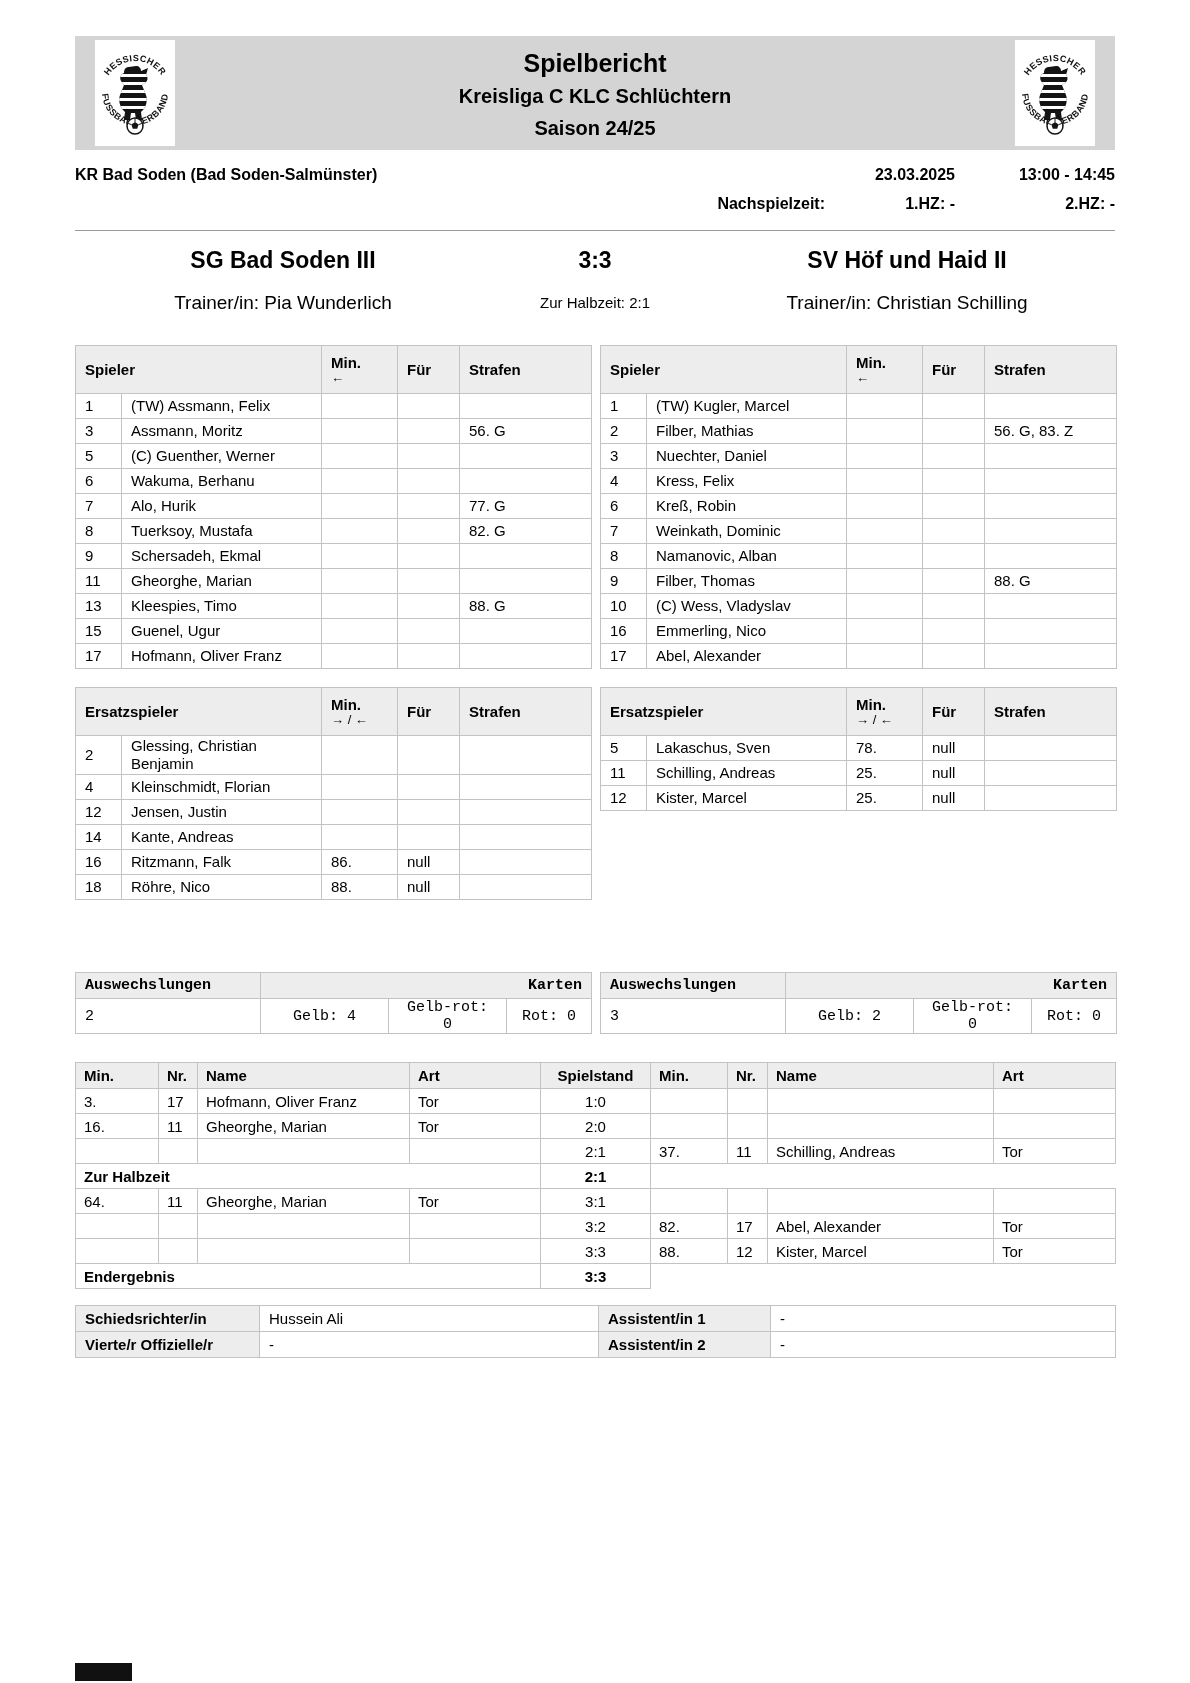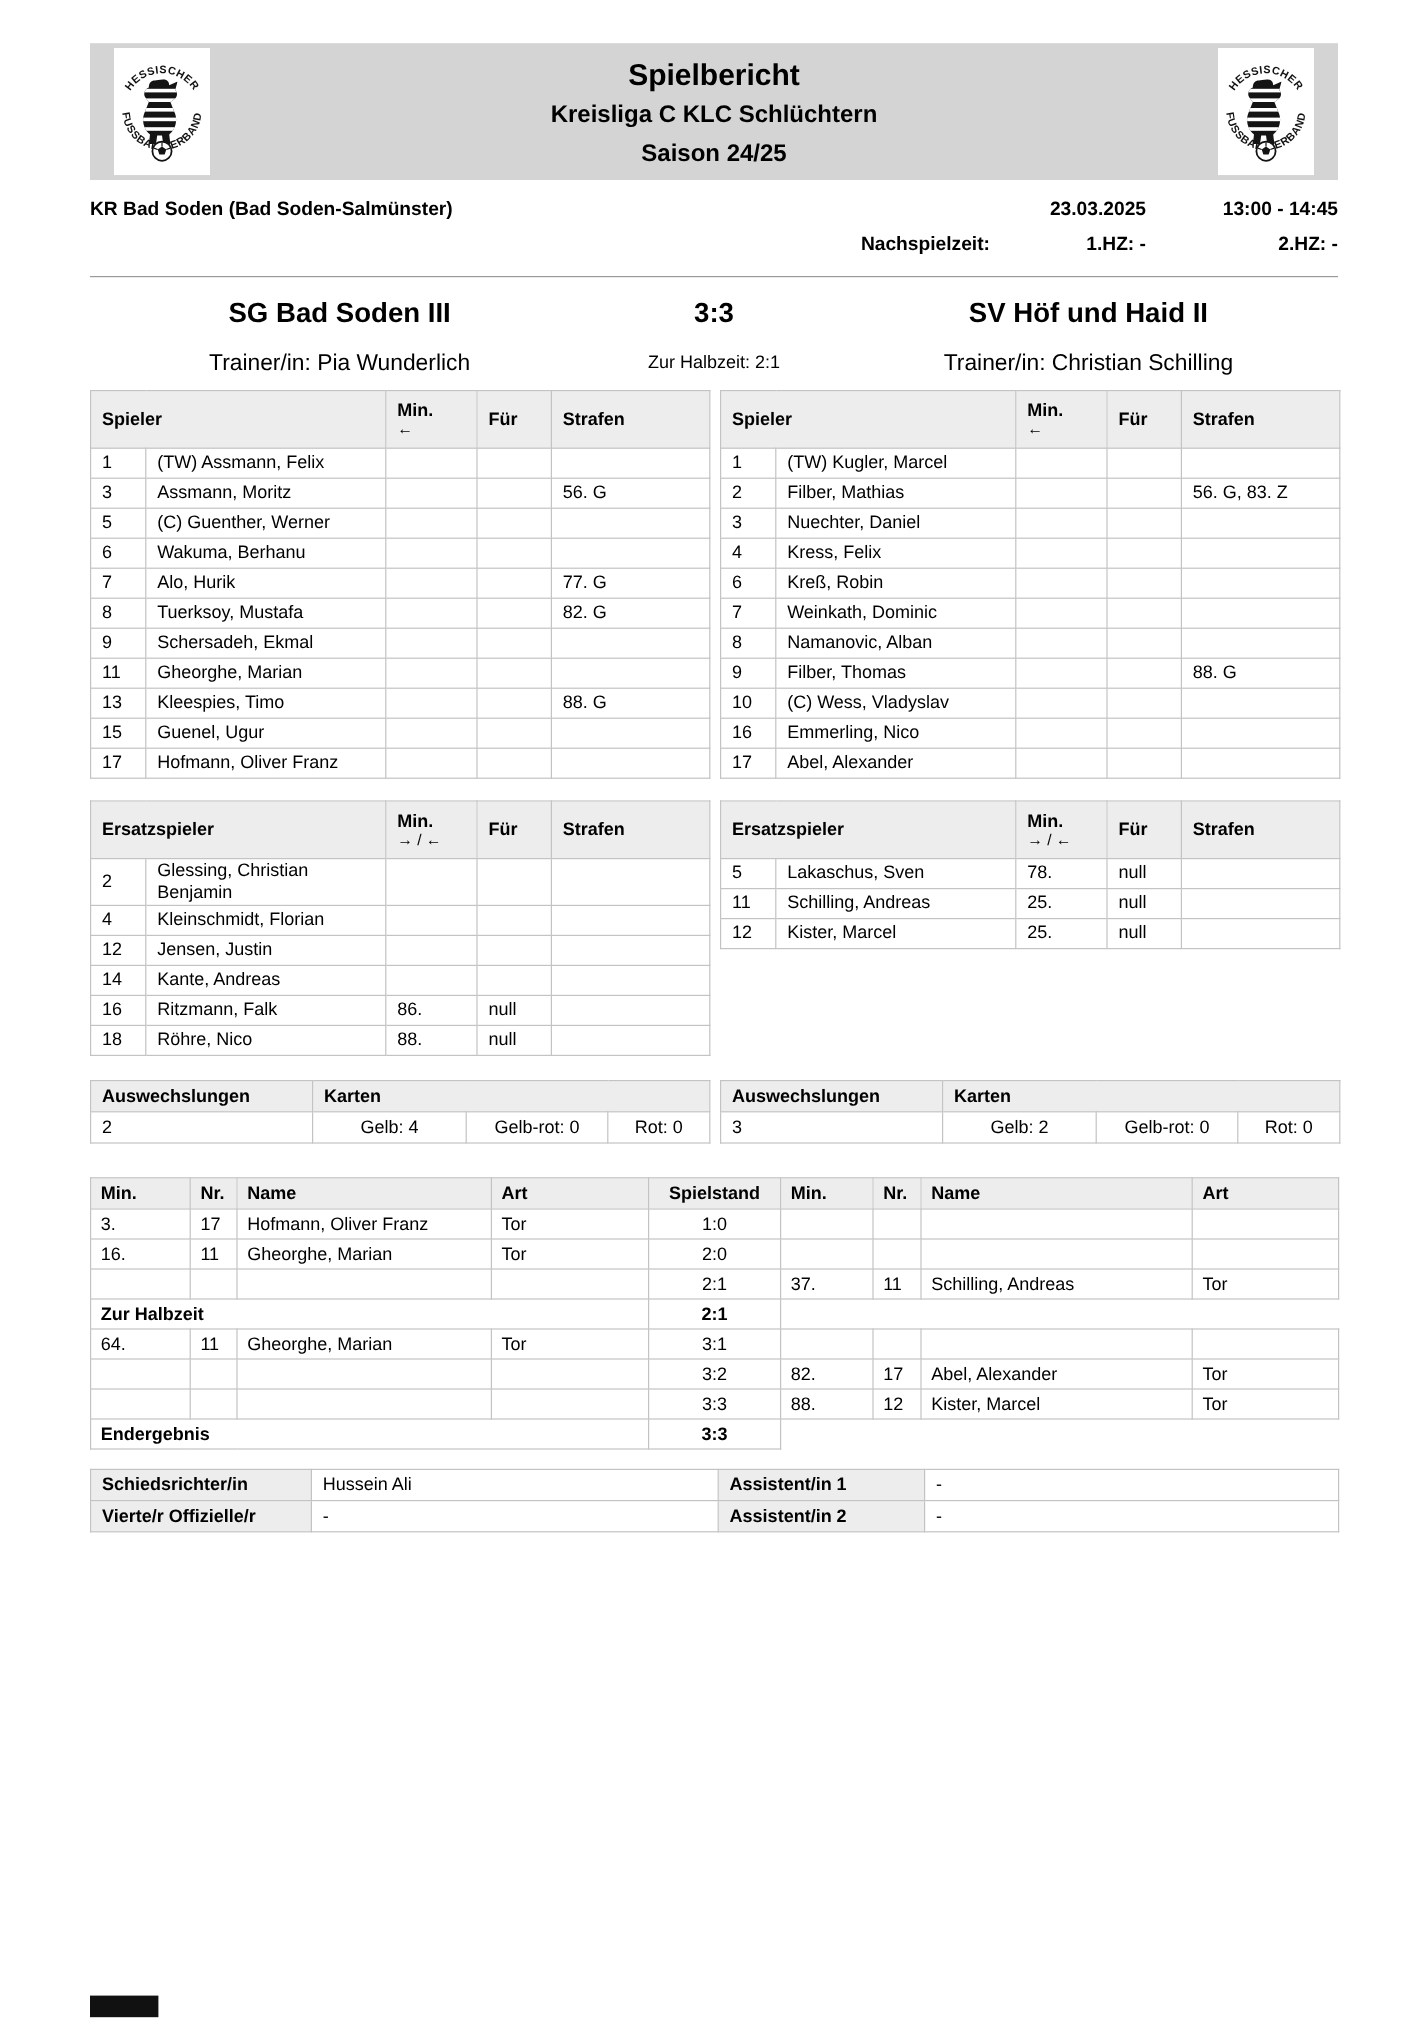"Spieler" .squads { margin-top: none -> 20px }
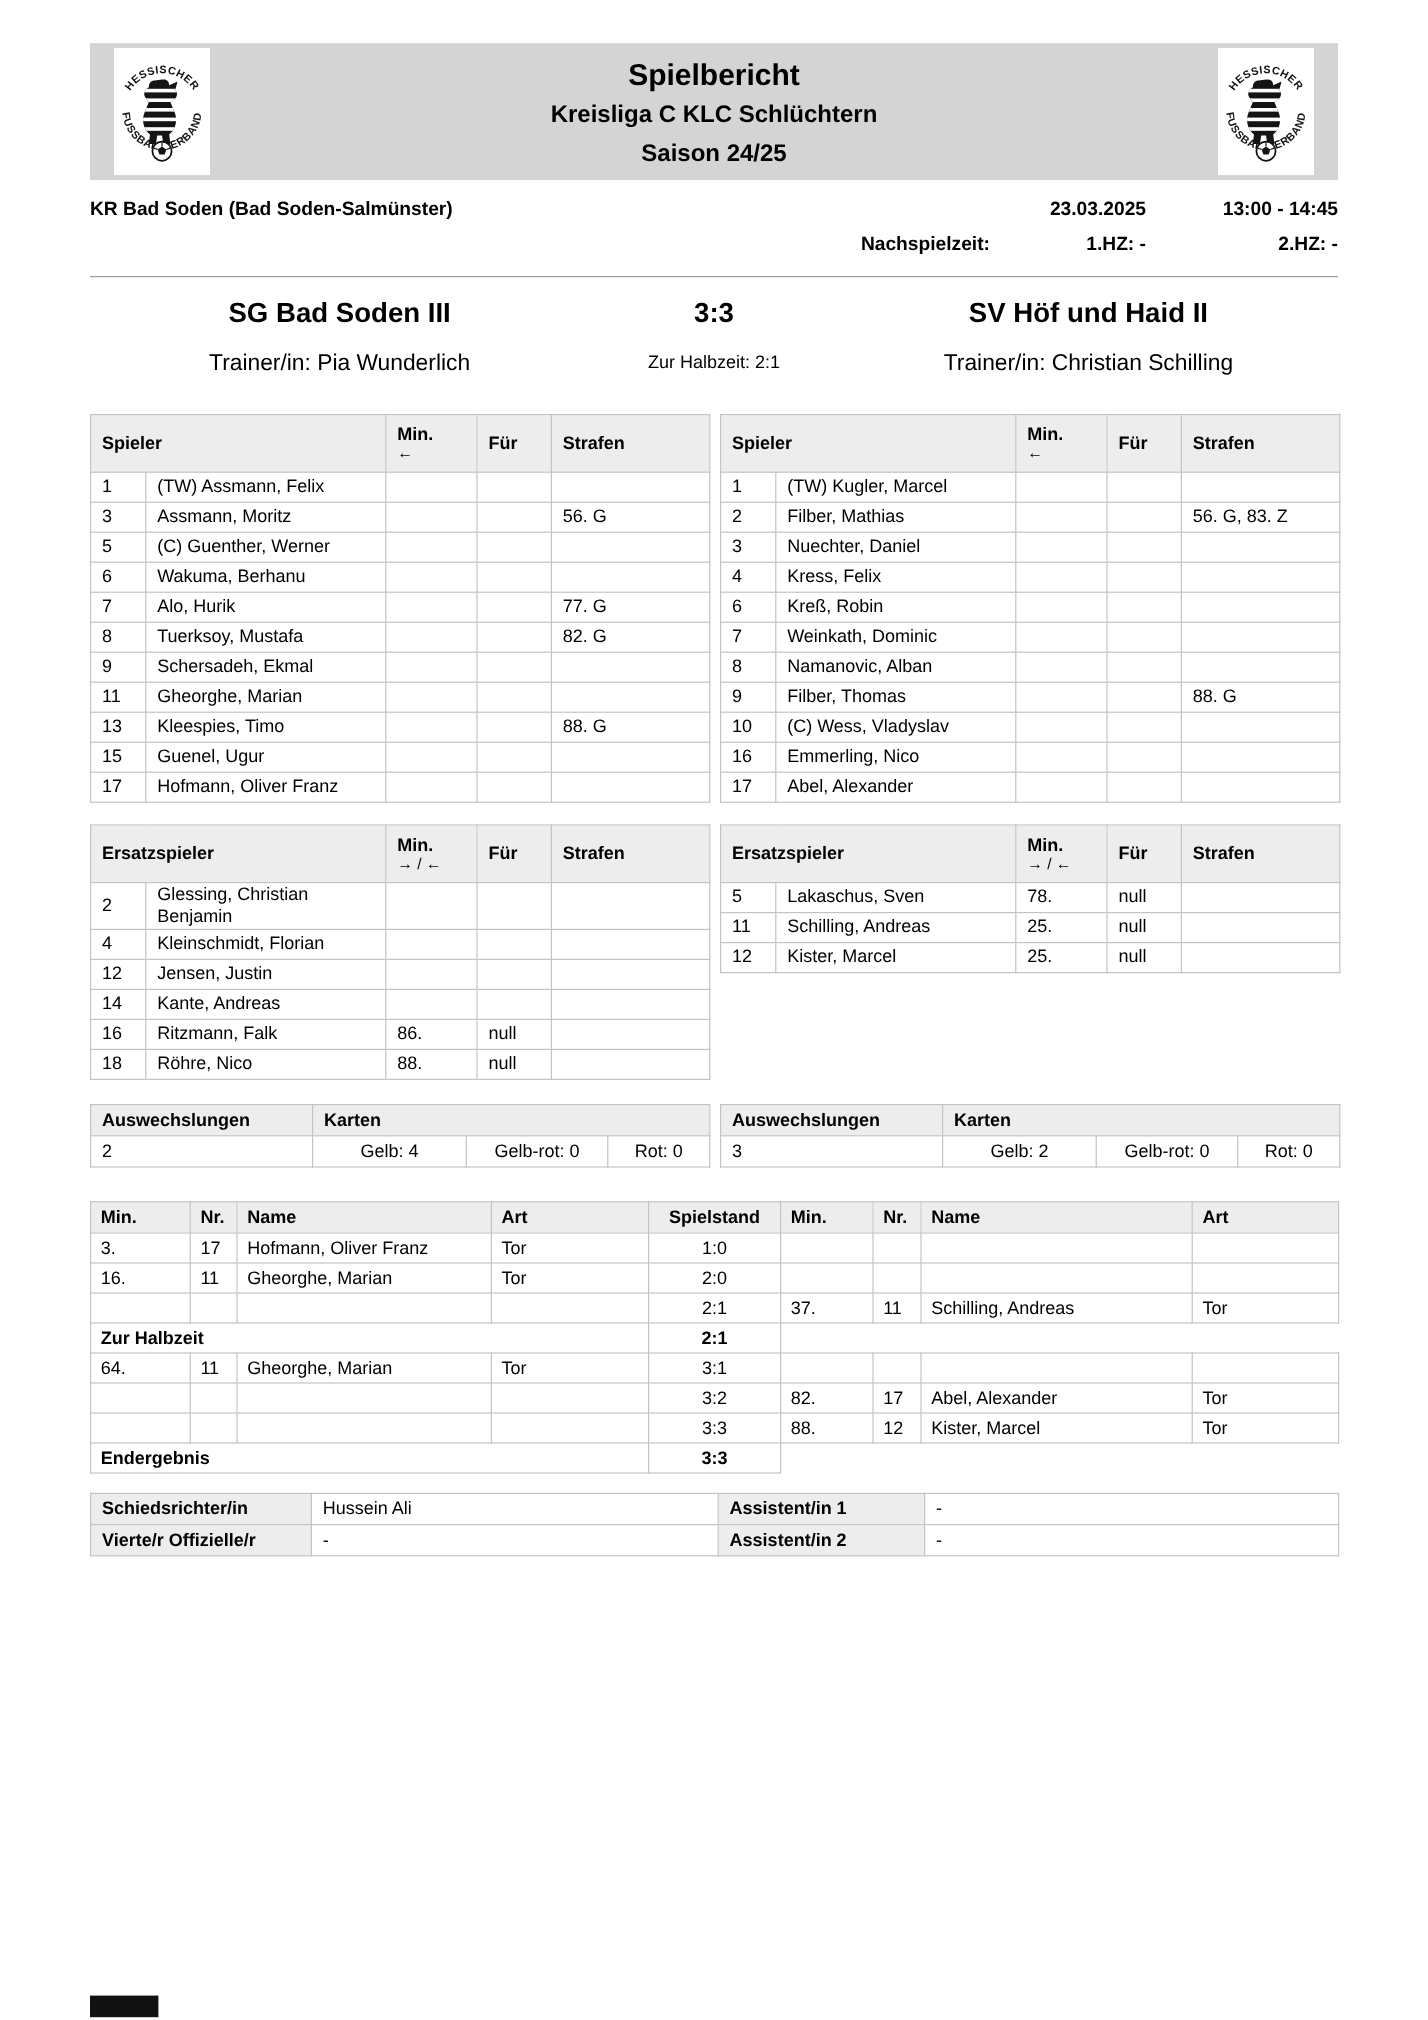"Auswechslungen" .swaps { font-family: none -> Liberation Mono, monospace; margin-top: 20px -> 72px }
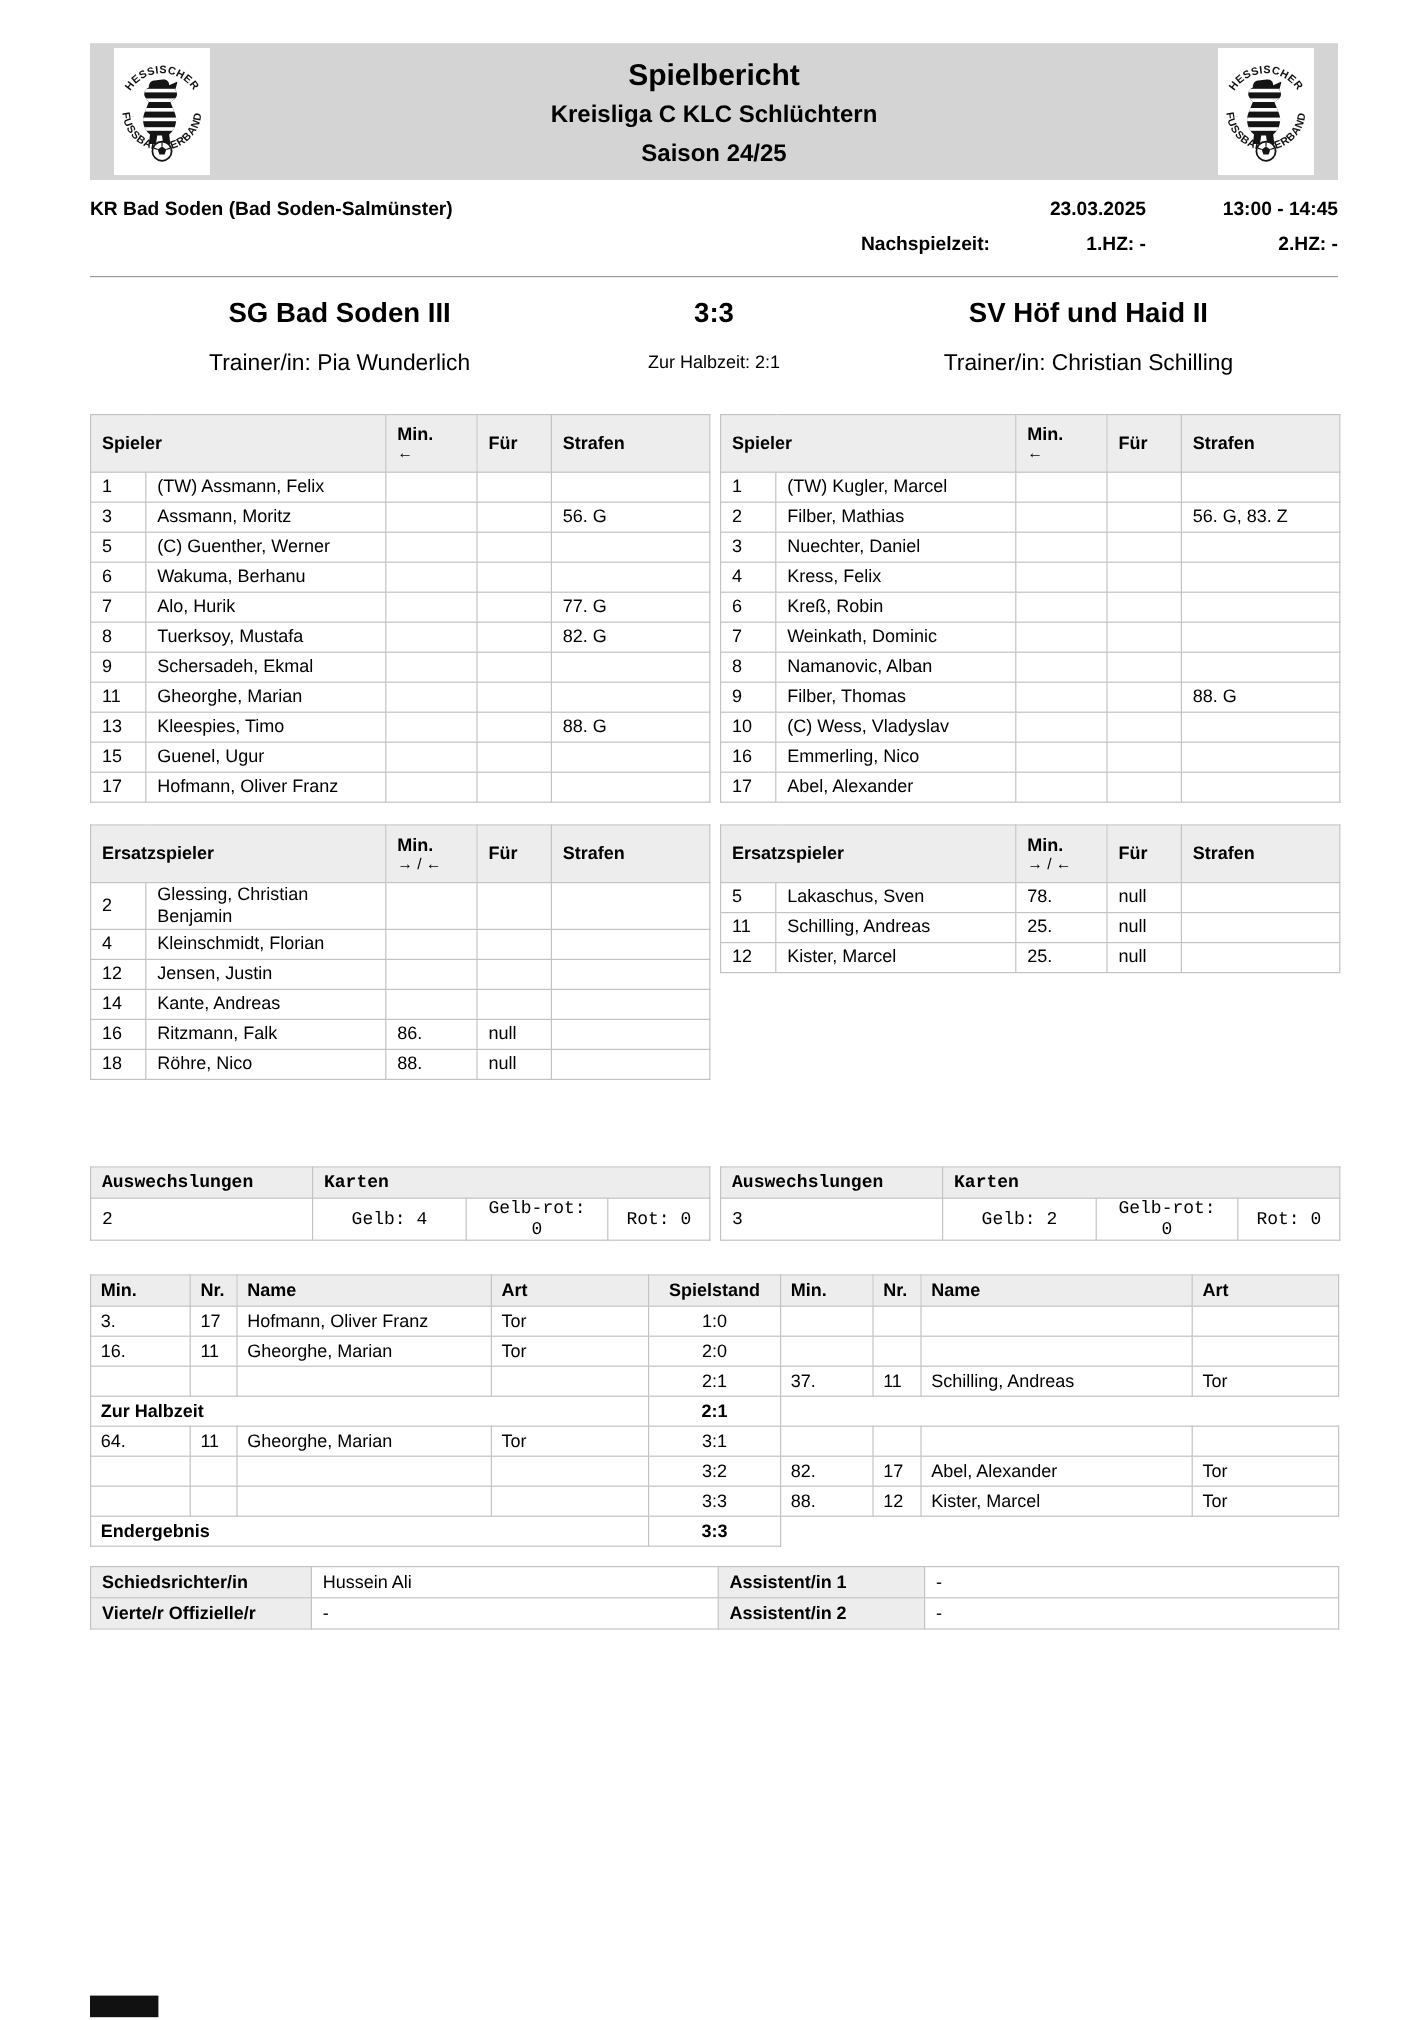"Karten" .swap-table th.center { text-align: left -> right }
